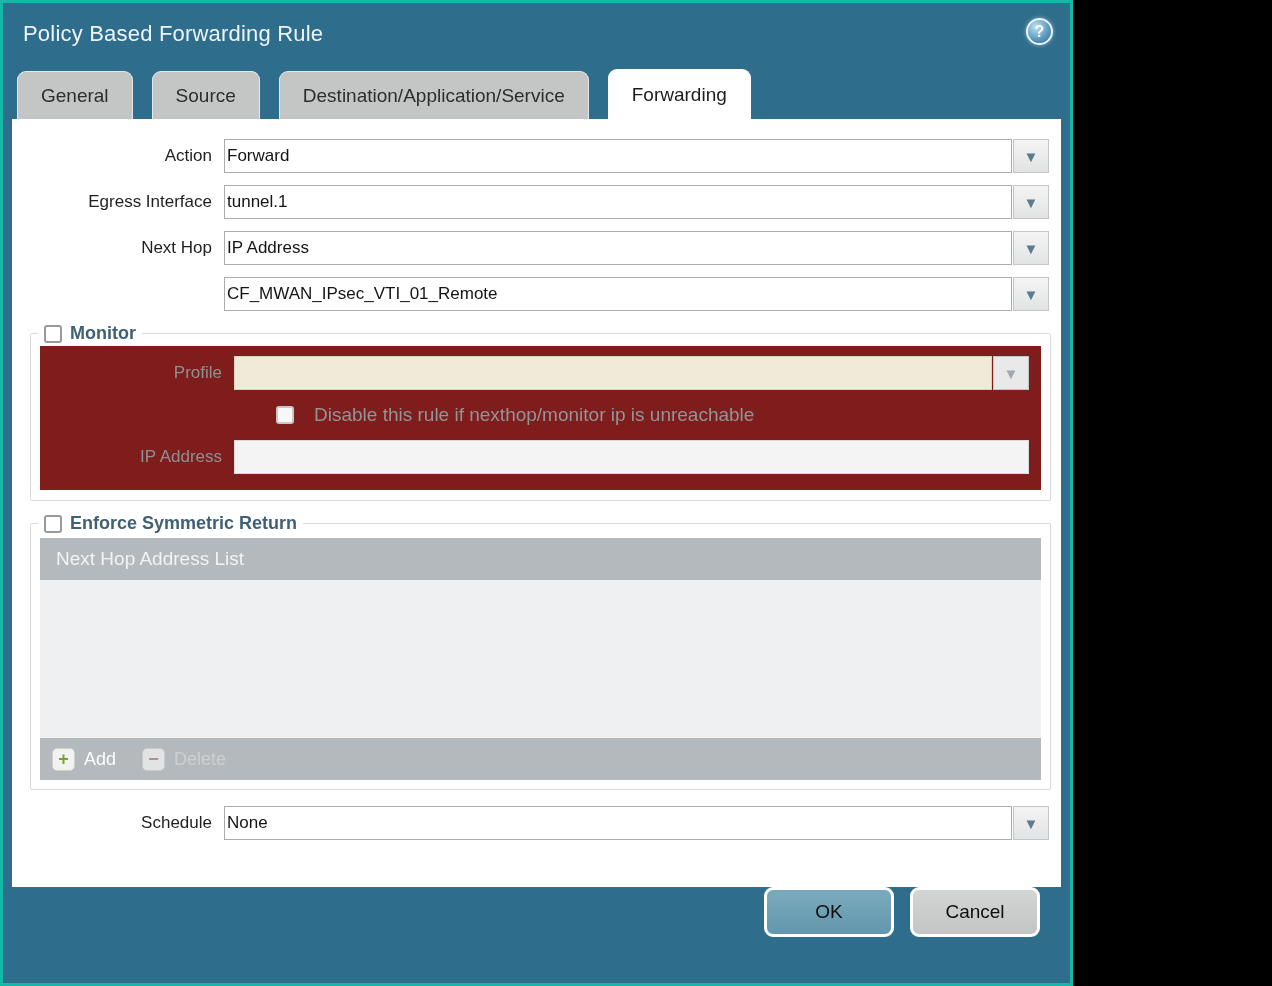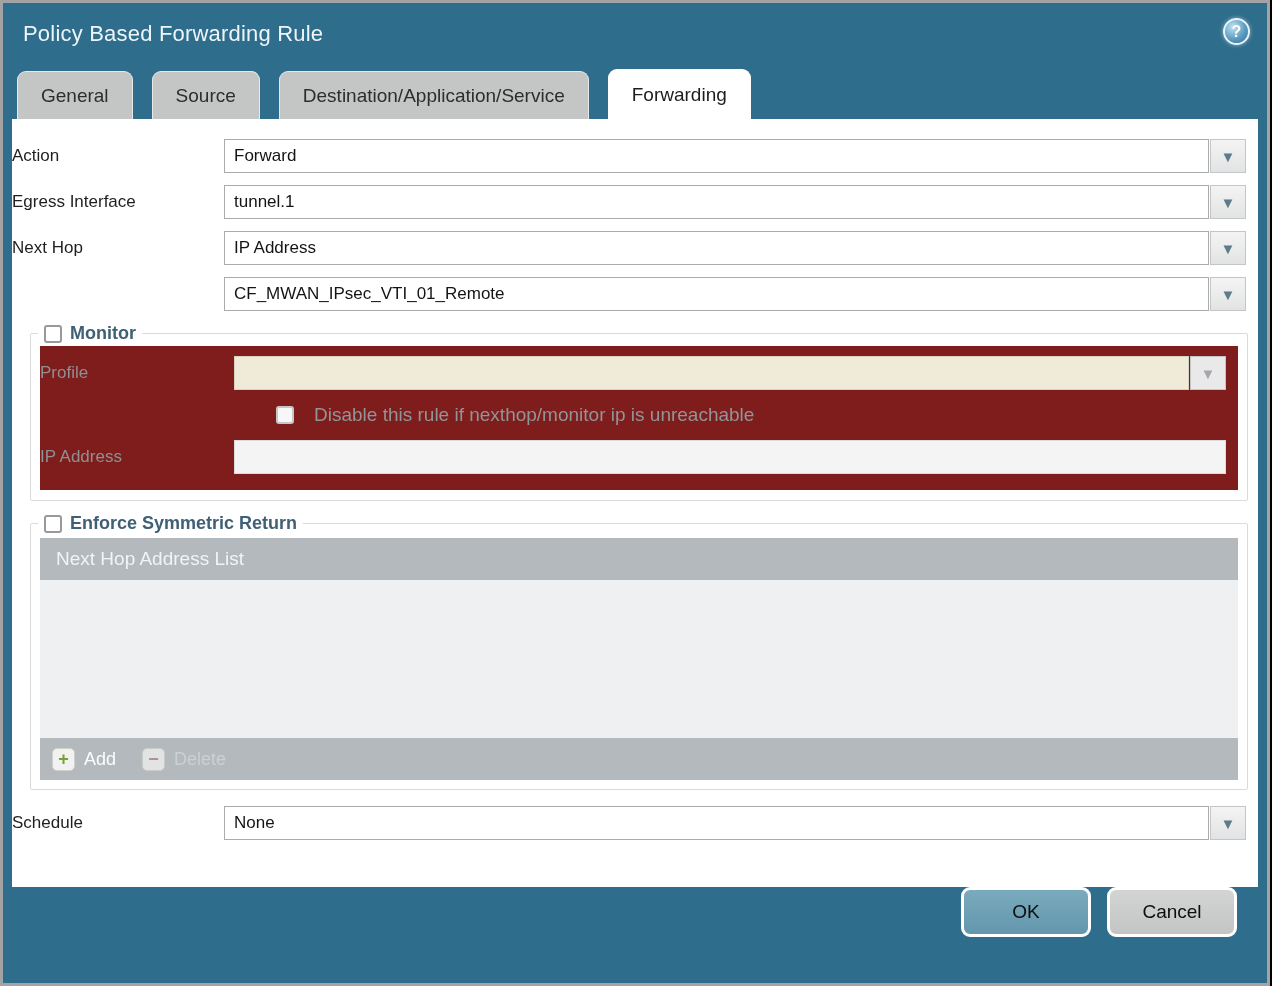"Policy Based Forwarding Rule" .dialog { border: 3px solid #a3a3a3 -> 3px solid #14b8a6; width: 1270px -> 1073px }
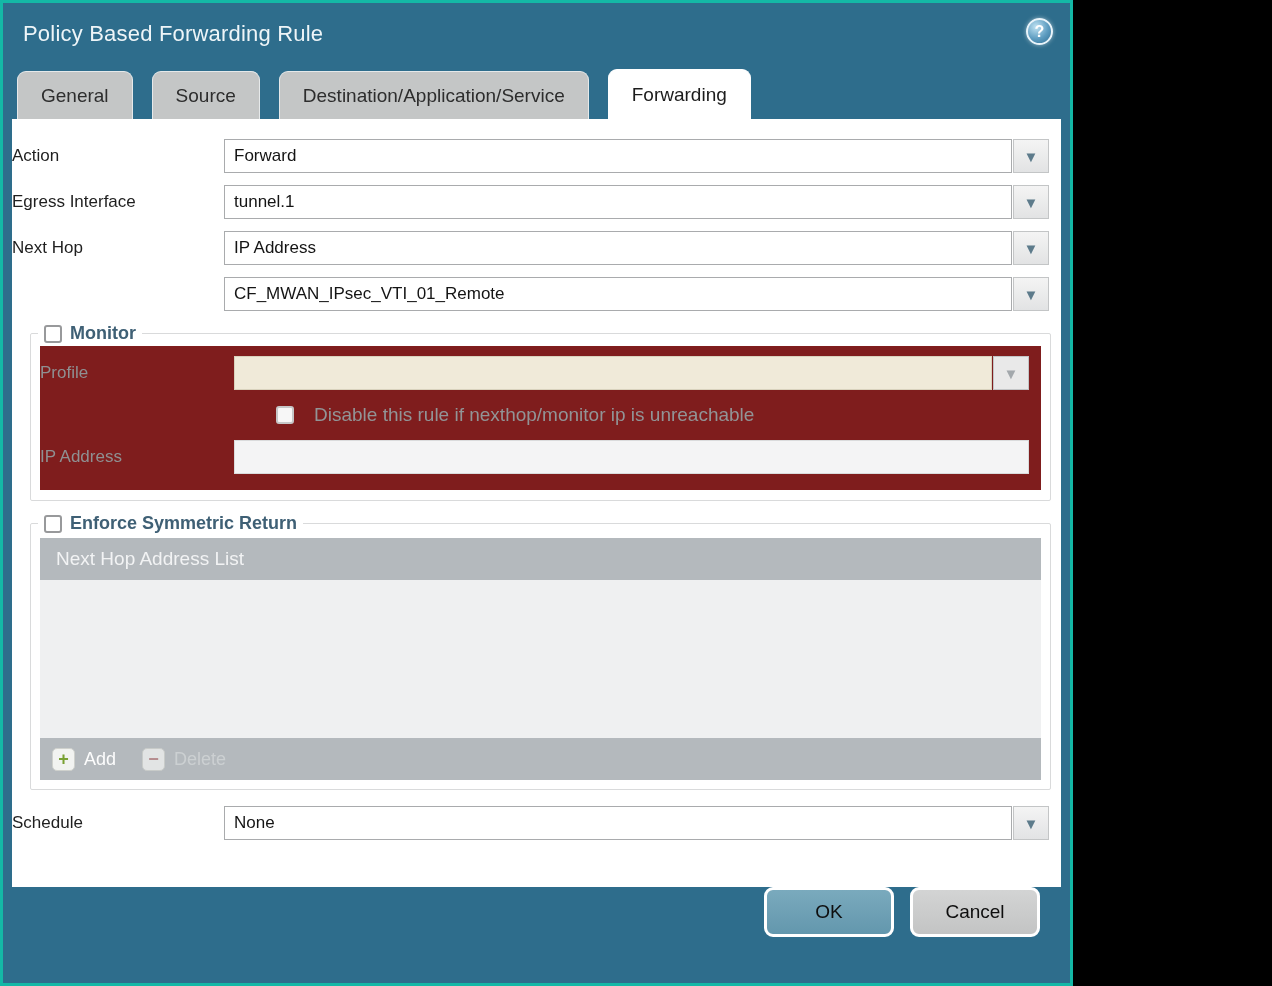"Action" .form-row .lbl { text-align: none -> right }
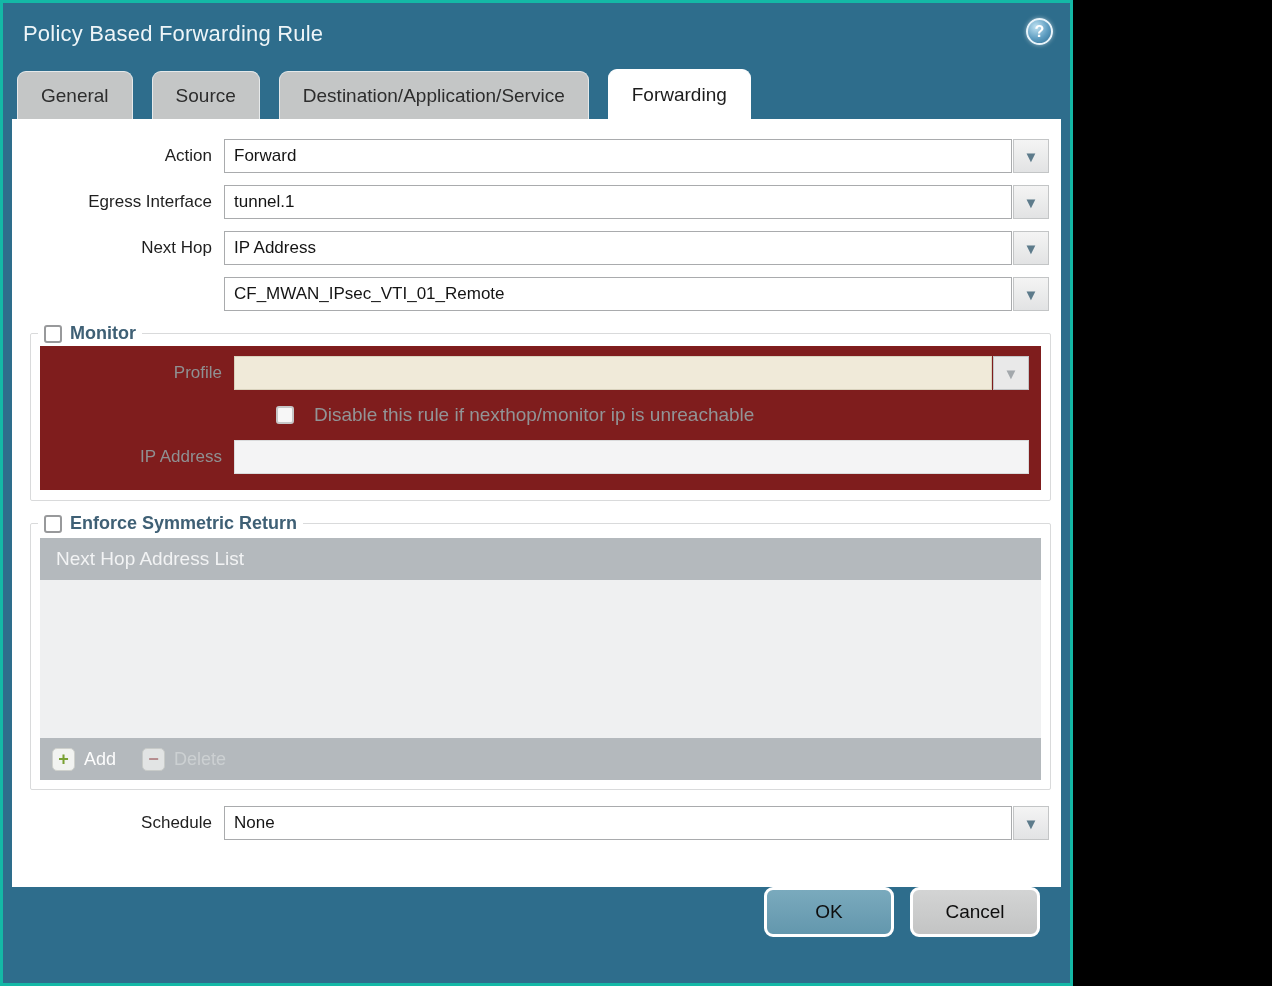"Forward" .textbox { padding-left: 9px -> 2px }
